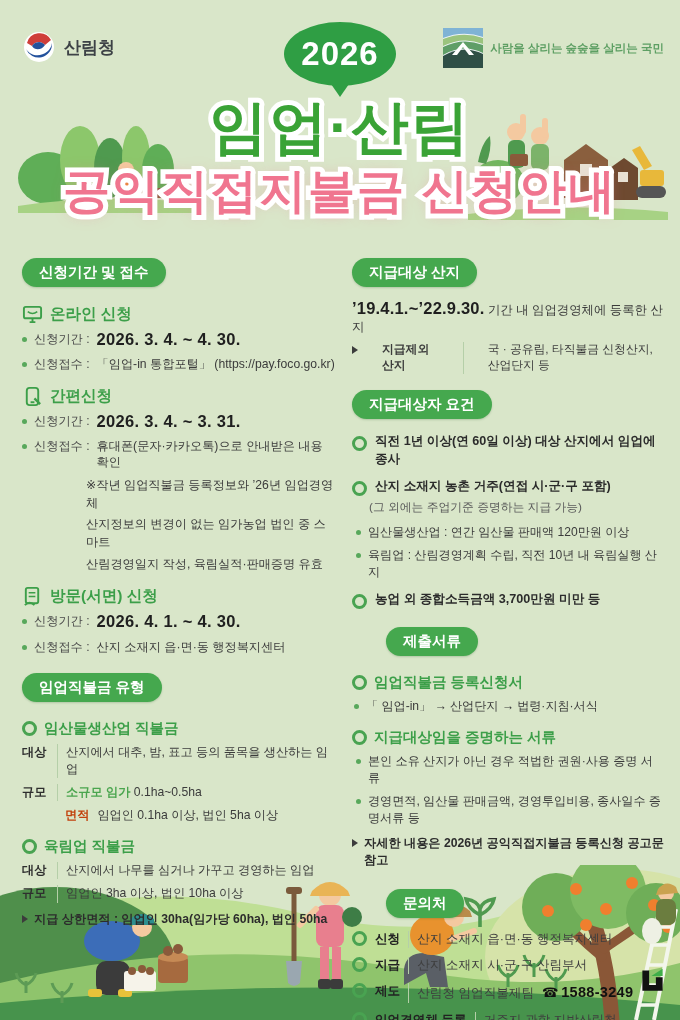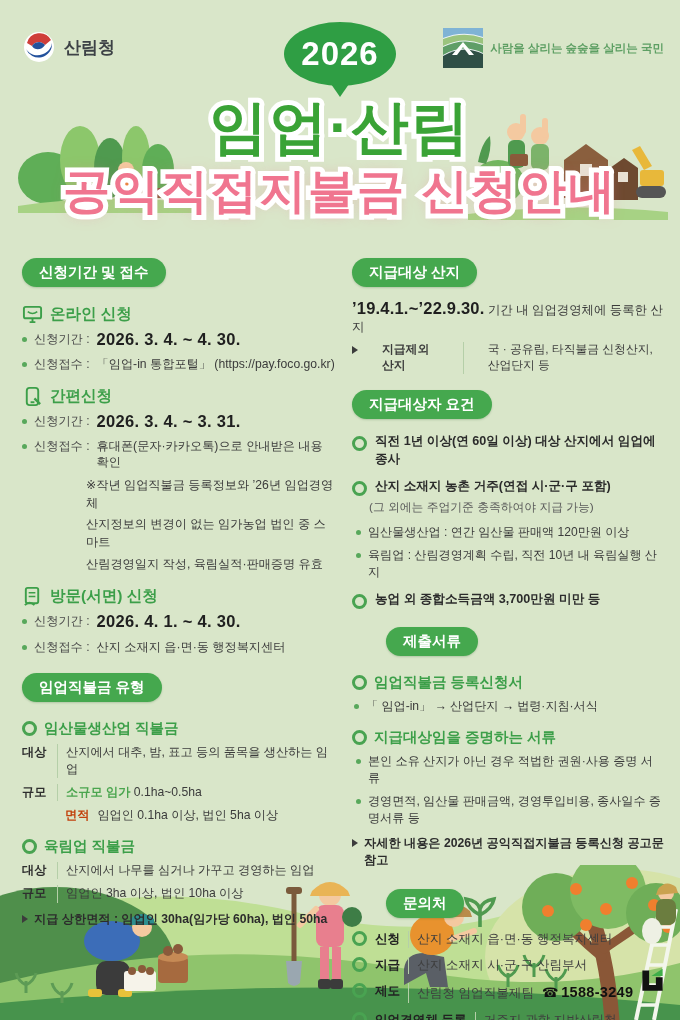"(그 외에는 주업기준 충족하여야 지급" div.reqnote { text: 충족하여야 -> 증명하는 }
